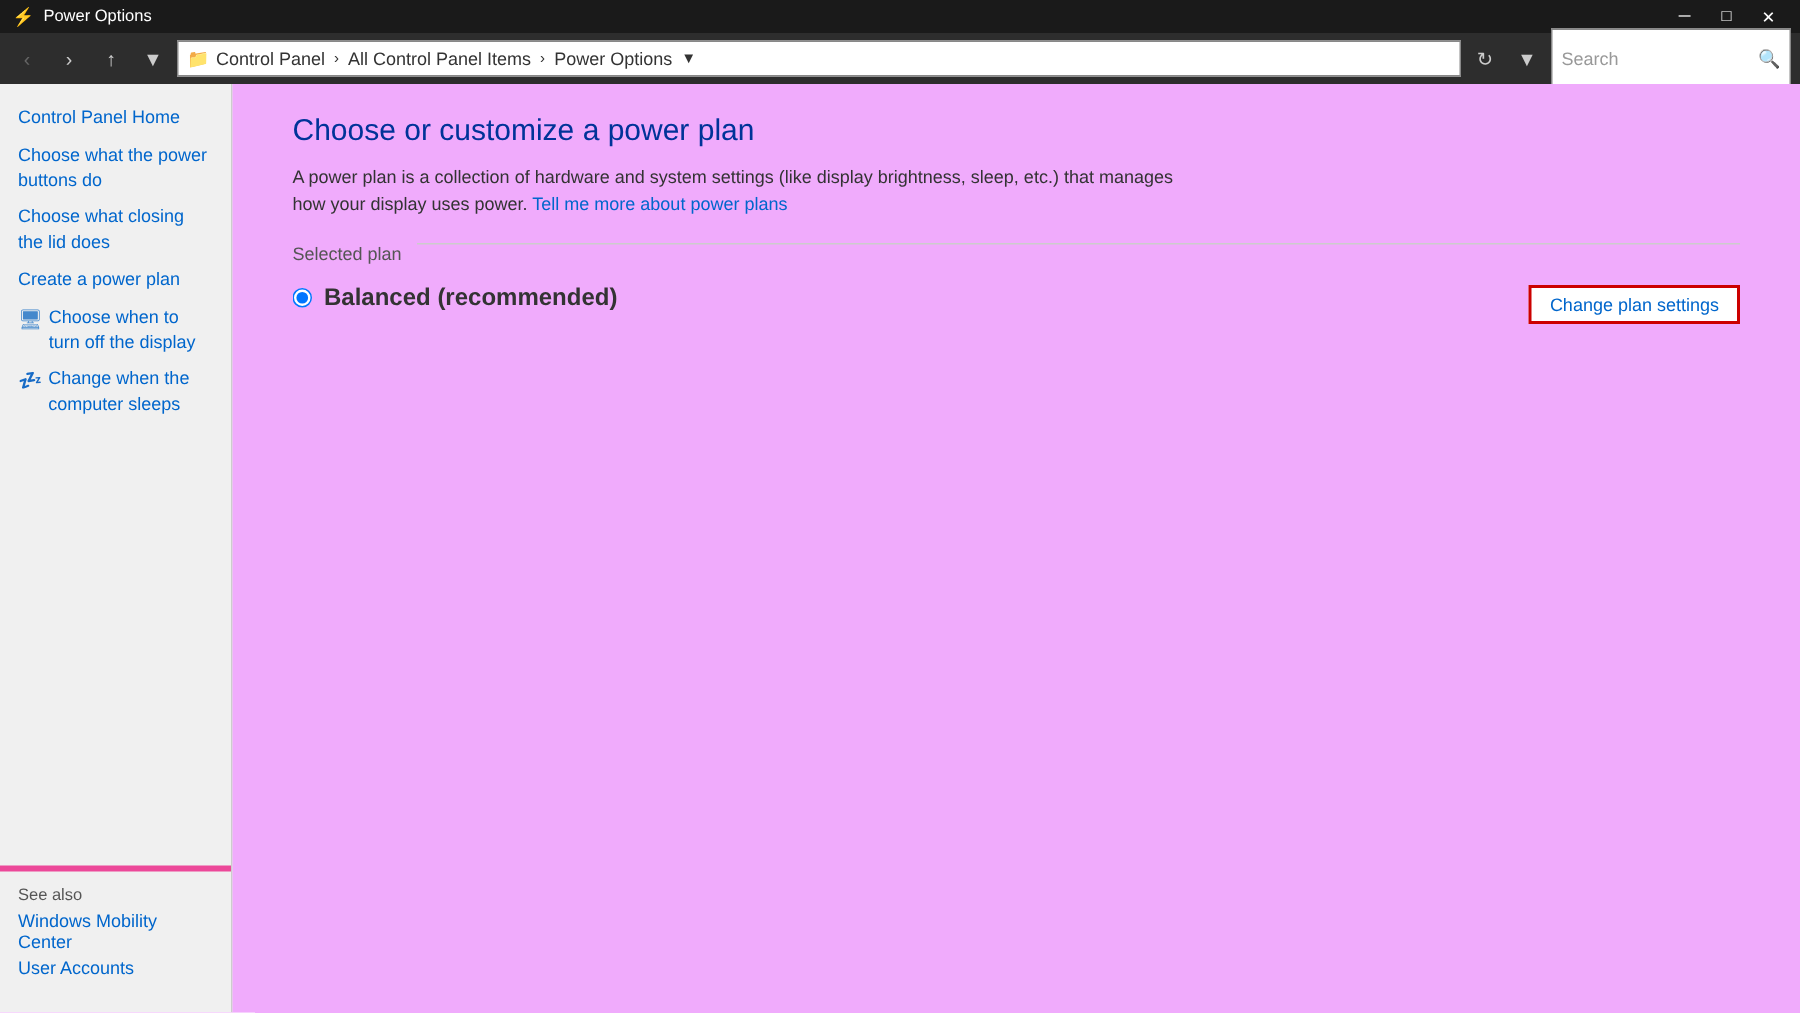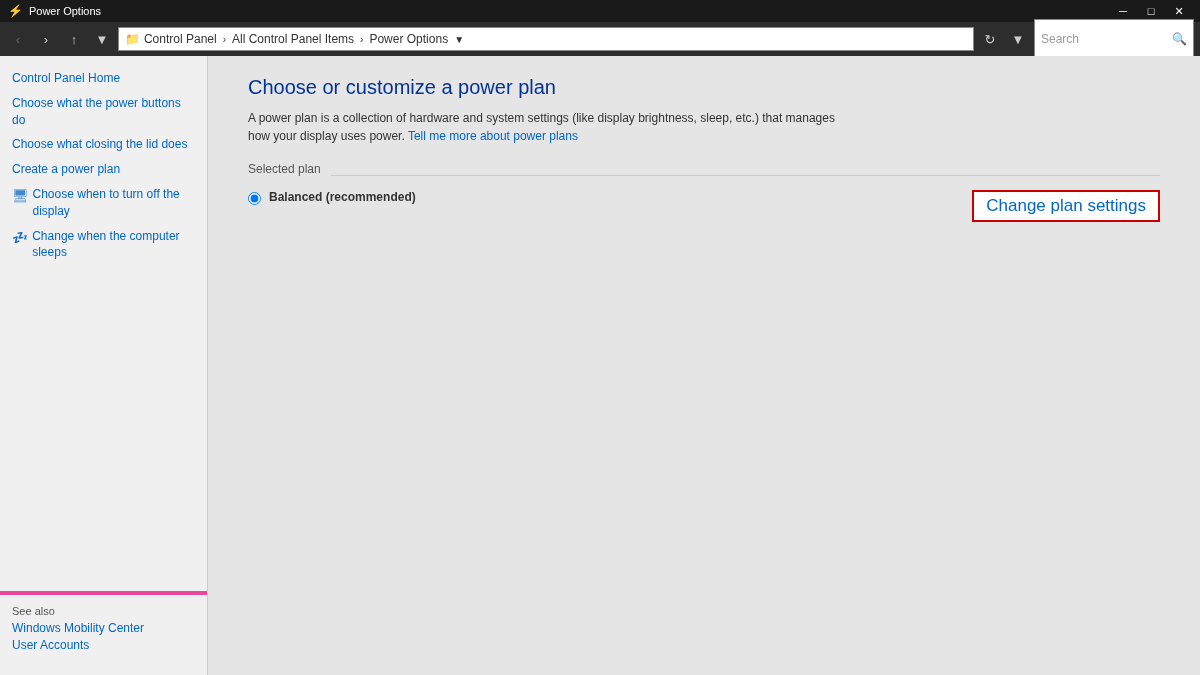"Control Panel Home" .sidebar { width: 208px -> 155px }
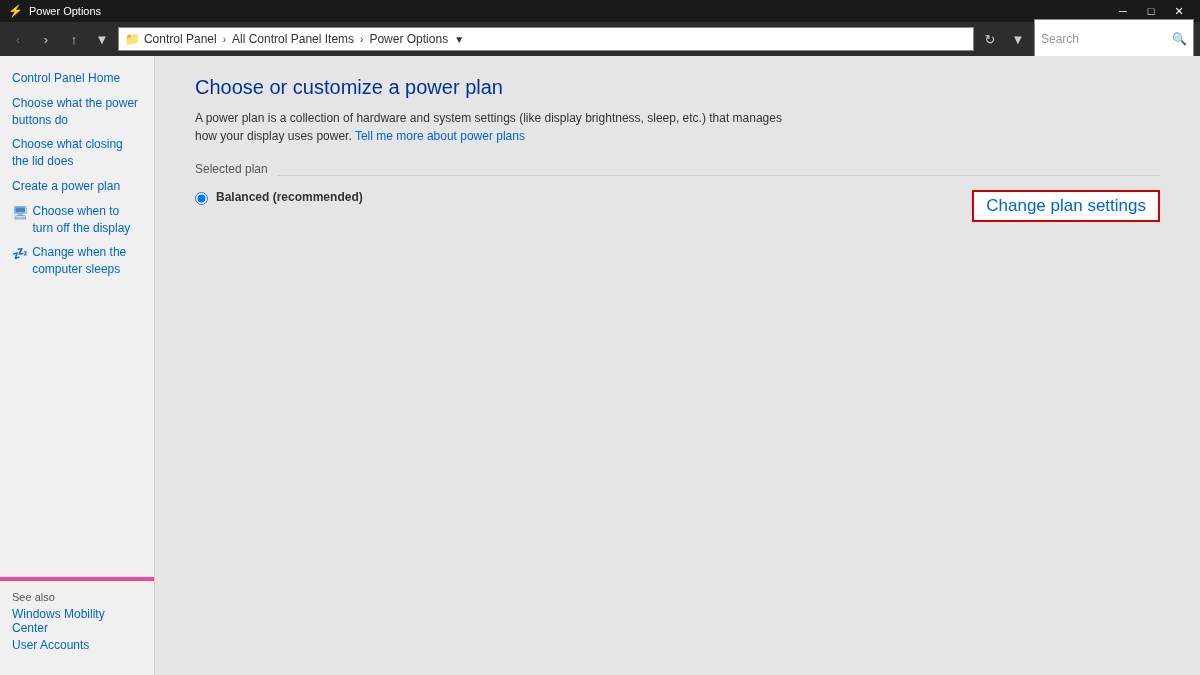"Choose or customize a power" .content { background: #e5e5e5 -> #f0abfc }
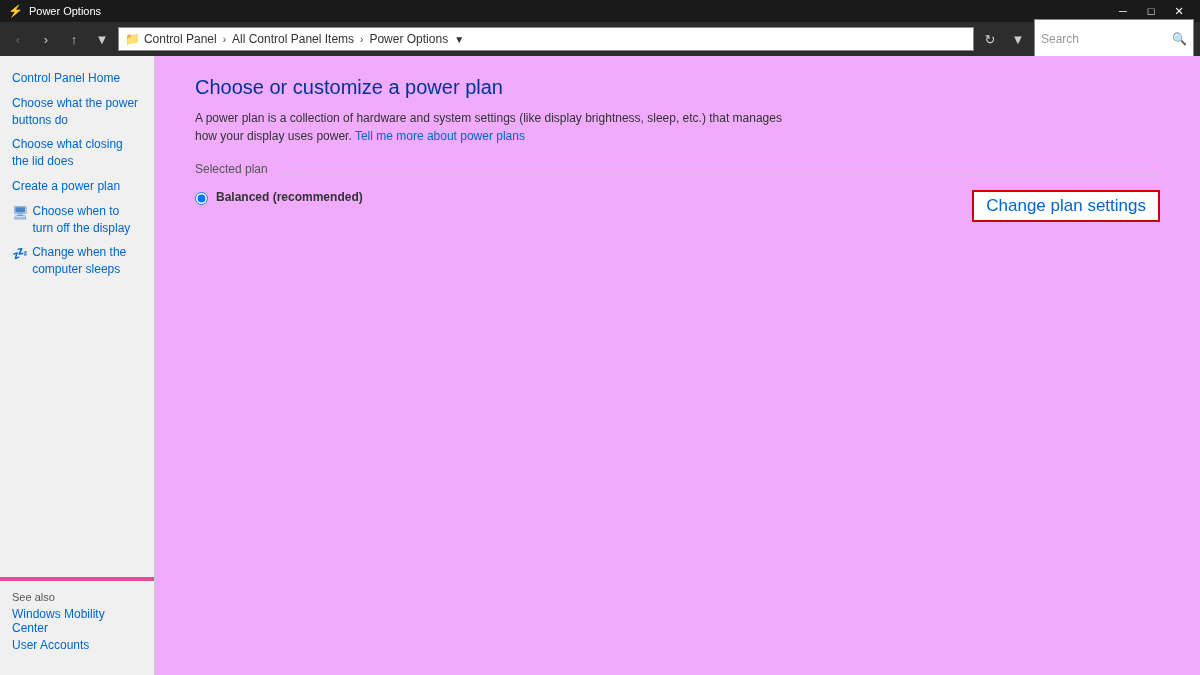"Selected plan" .section-header { align-items: flex-end -> flex-start }
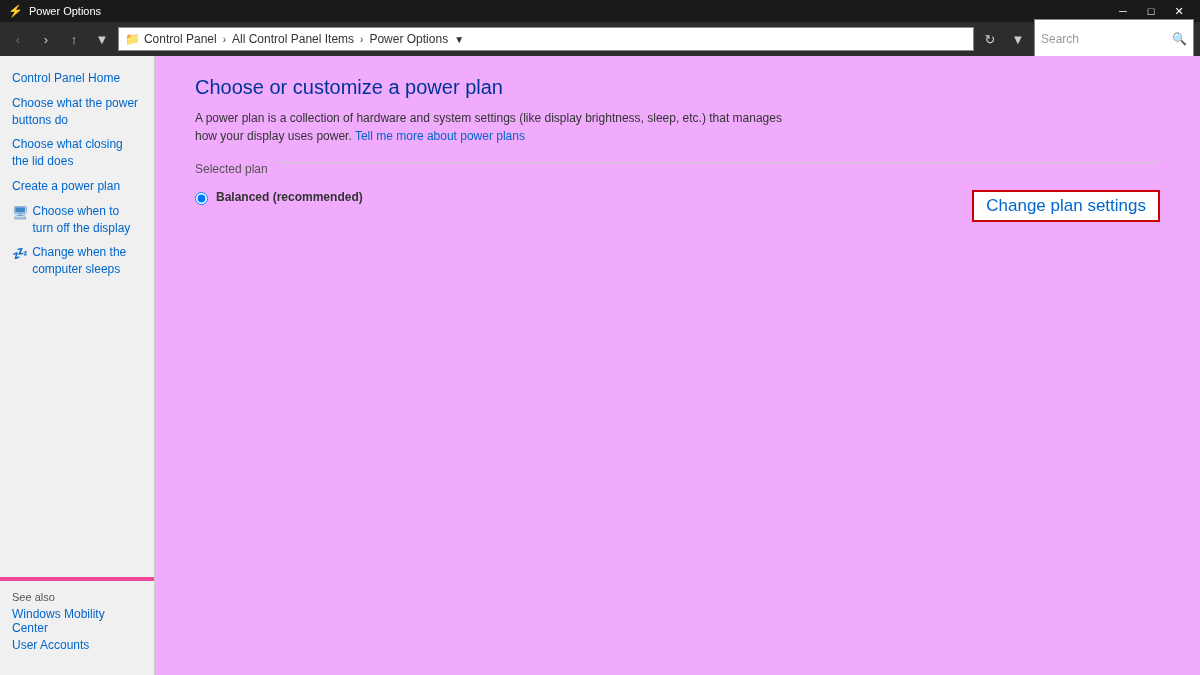"Balanced (recommended)" .plan-name { font-size: 12px -> 16px }
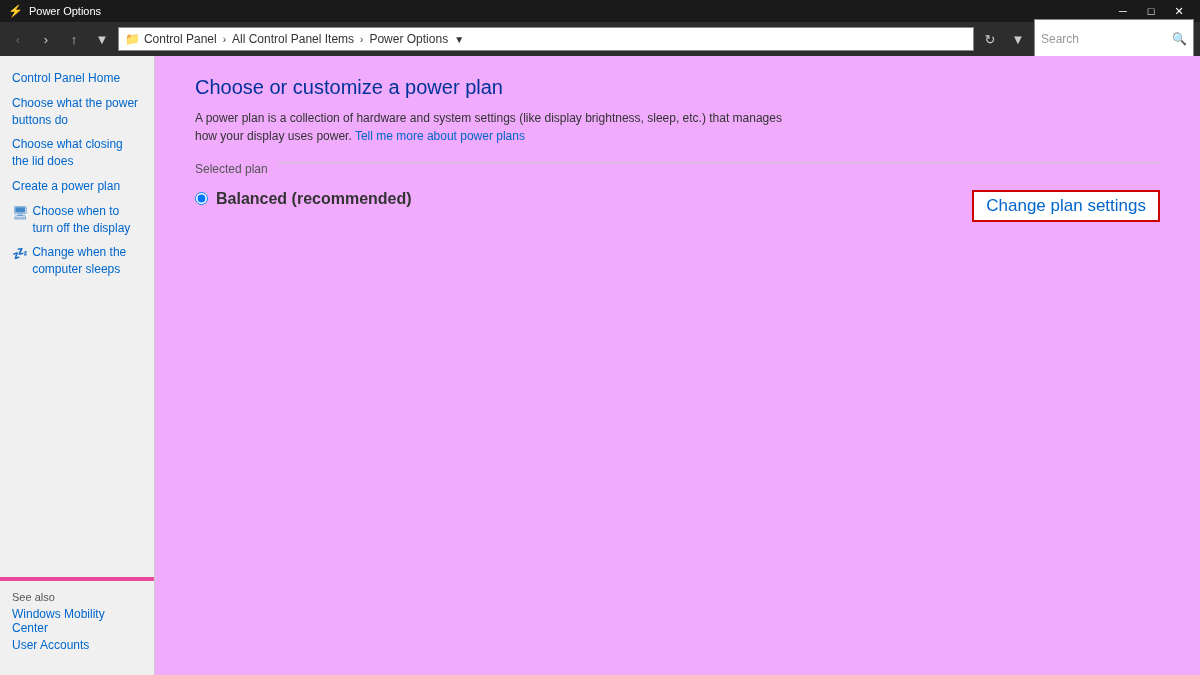"Change plan settings" .change-plan-btn { font-size: 17px -> 12px }
